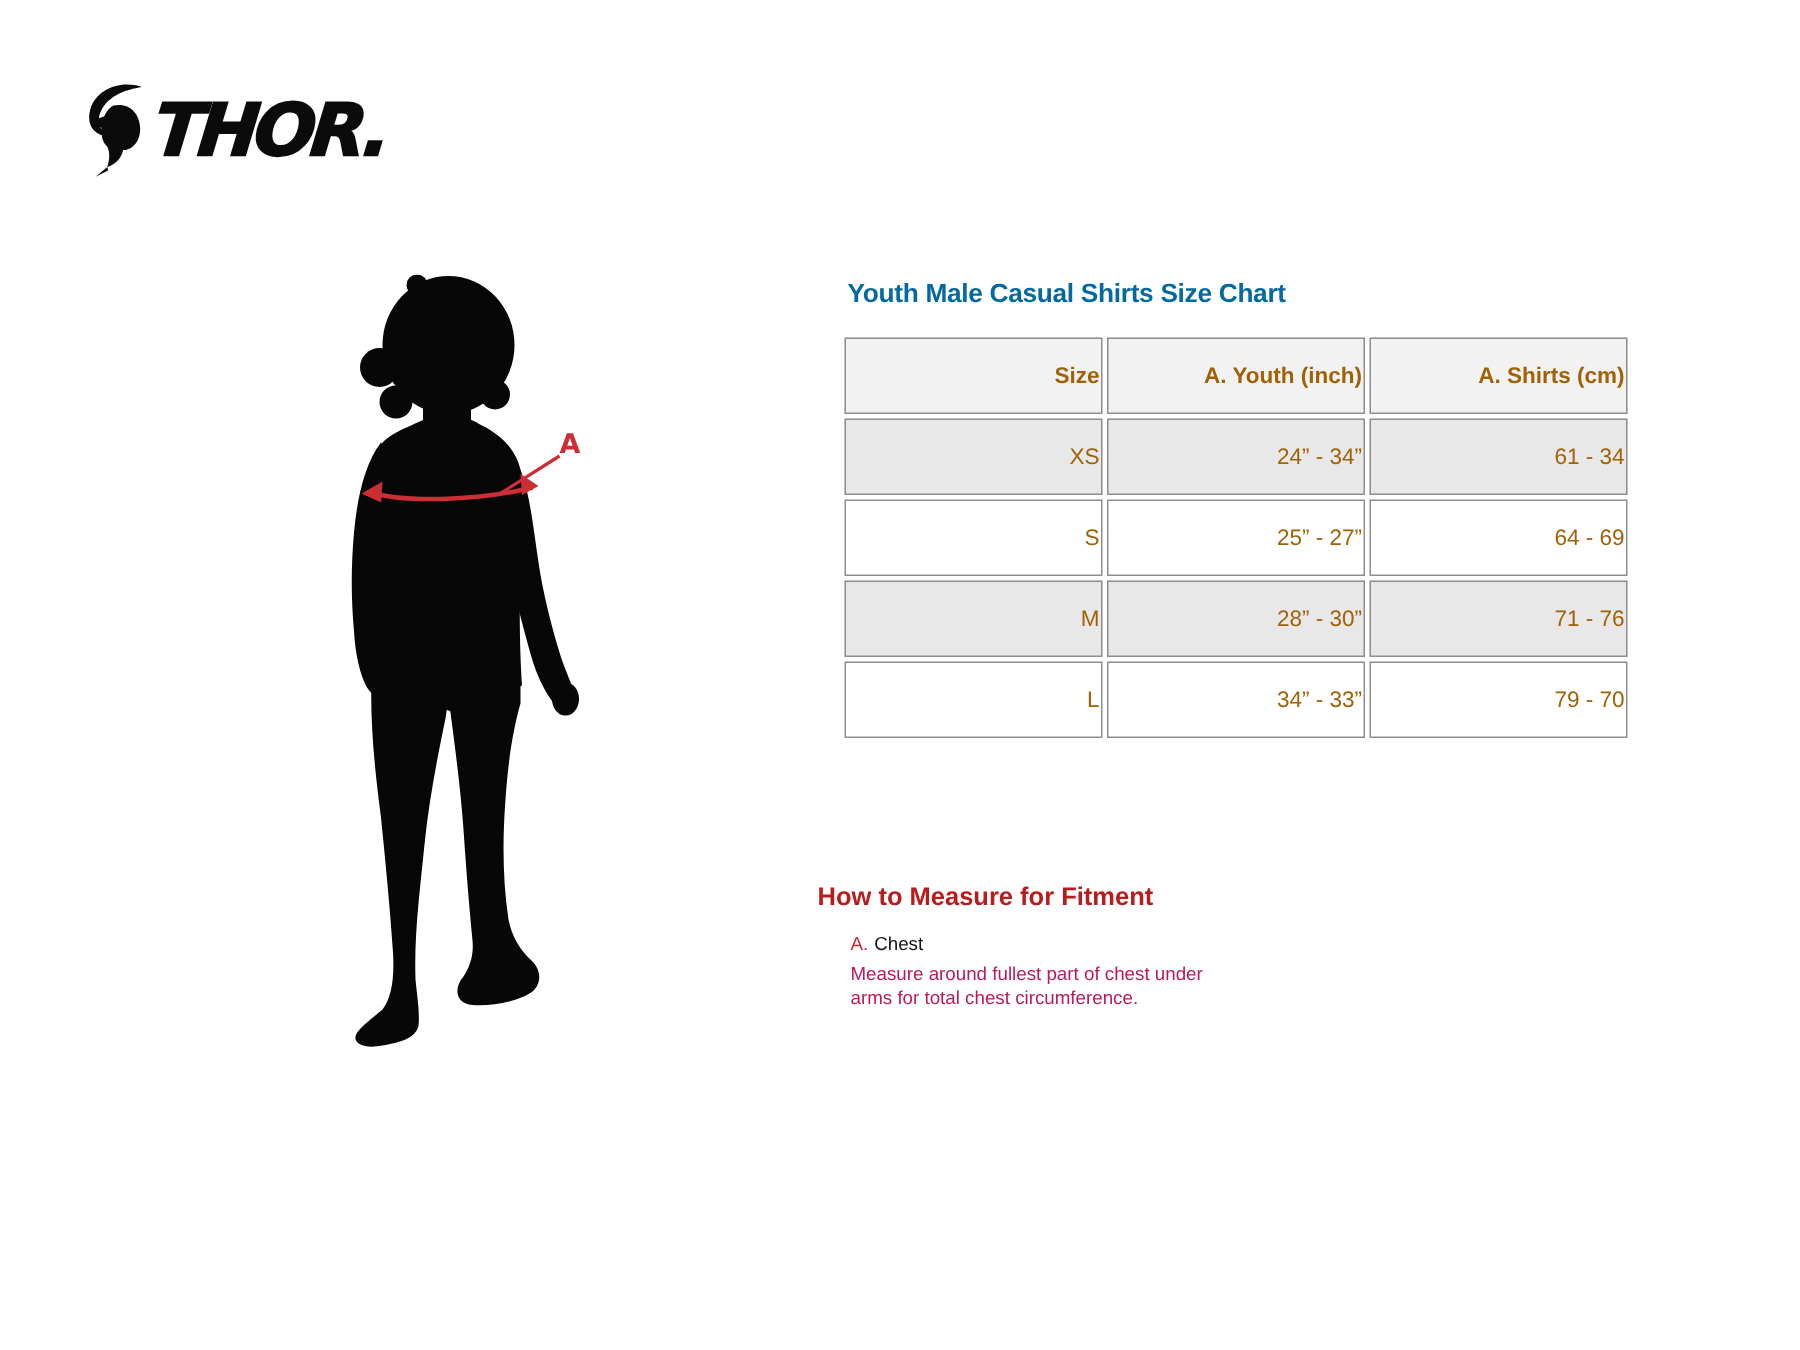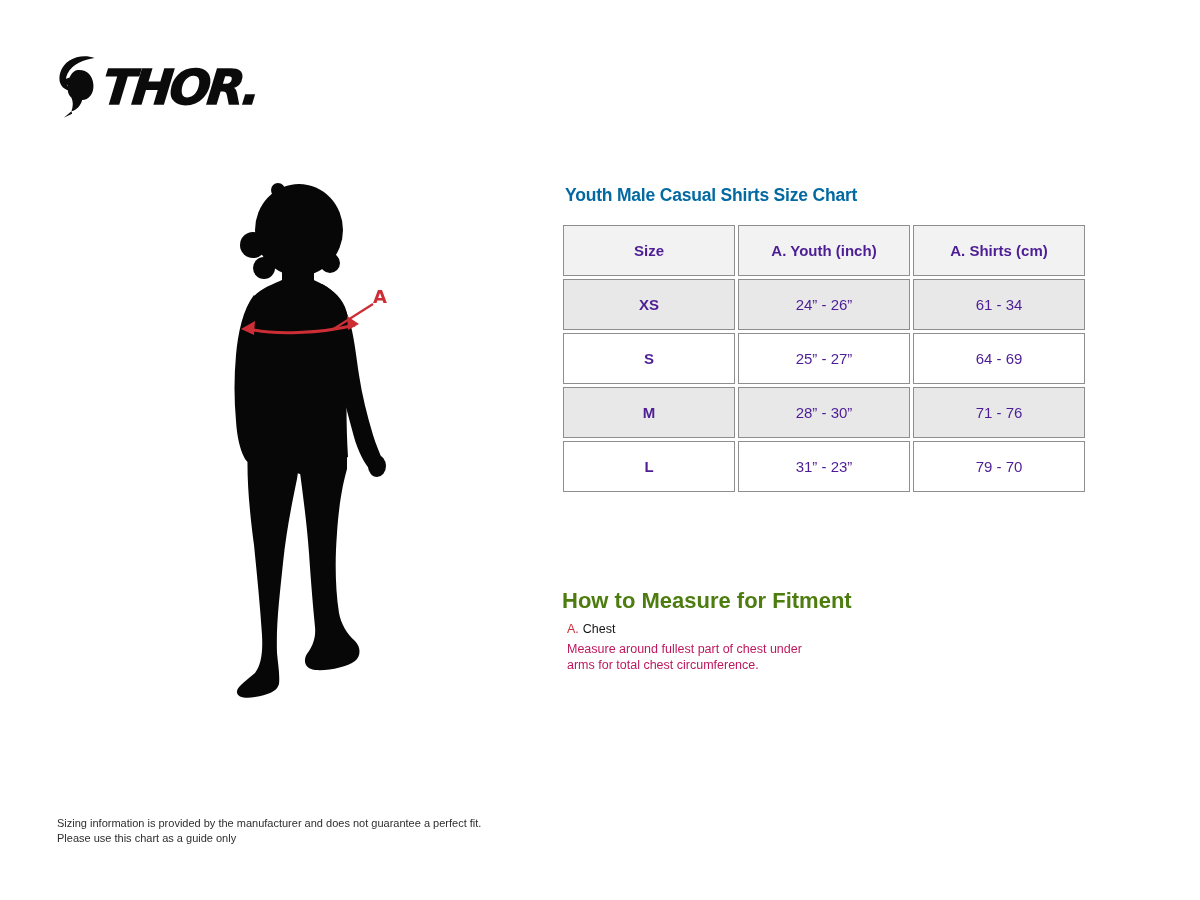"Size" .size-table th,.size-table td { color: #4c1d95 -> #a16207; text-align: center -> right }
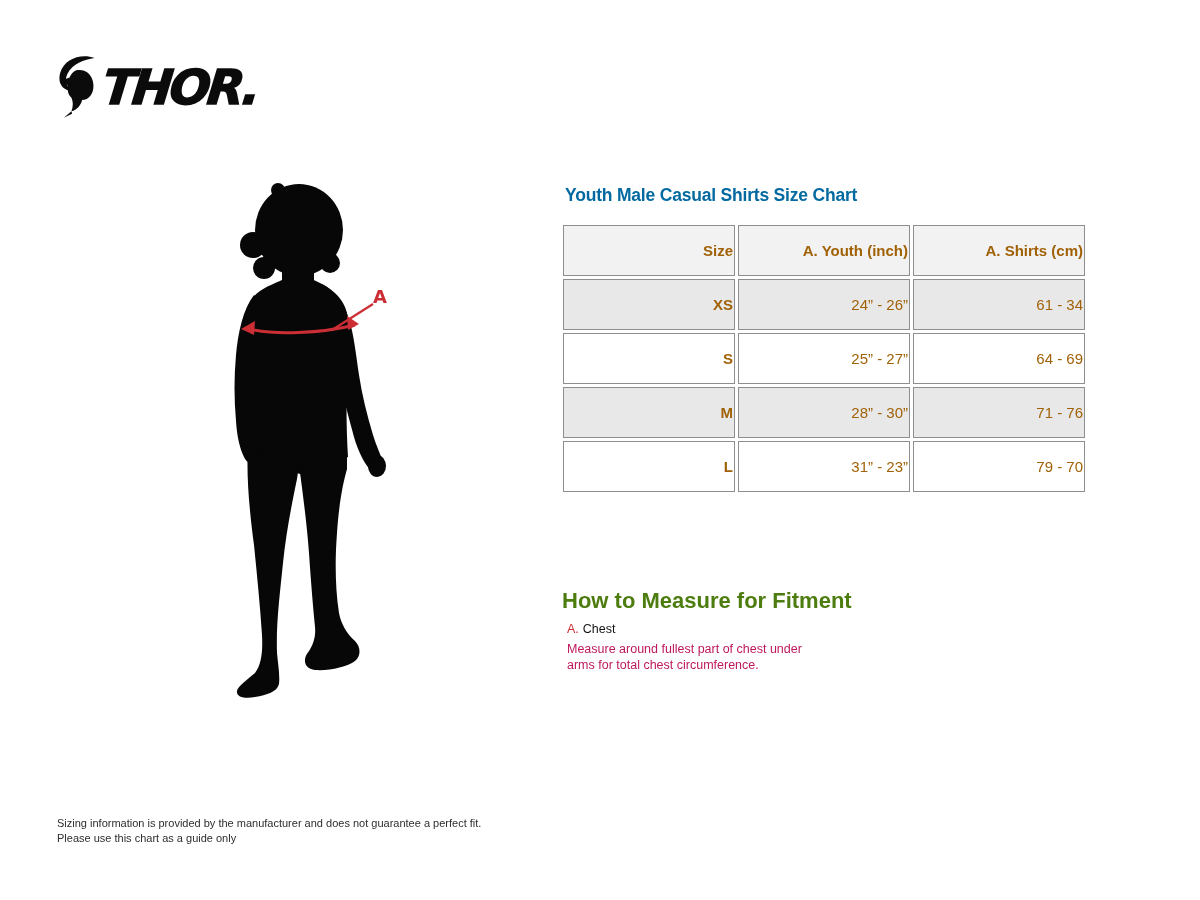"XS" .size-table td.size-col { font-weight: bold -> normal }
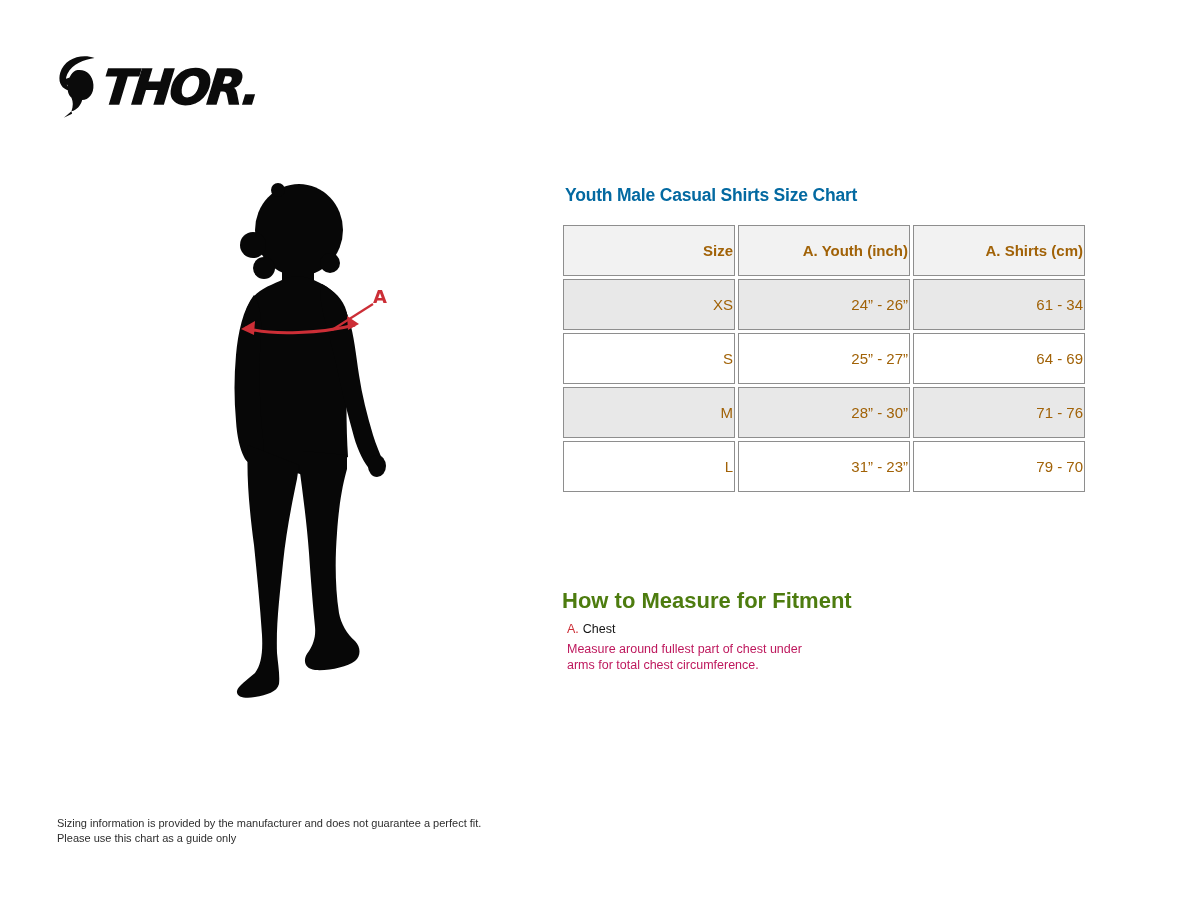"24” - 26”" td { text: 26 -> 34 }
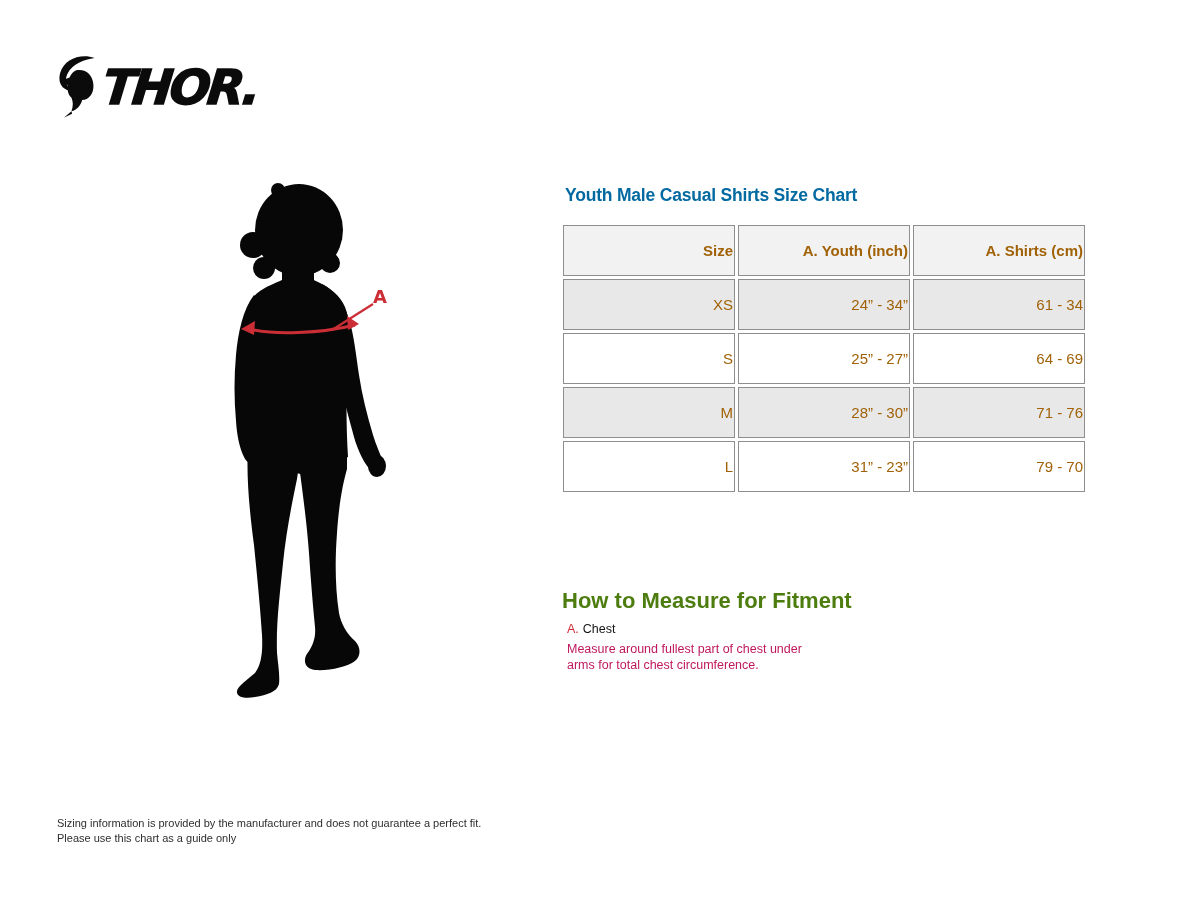"31” - 23”" td { text: 31” - 23 -> 34” - 33 }
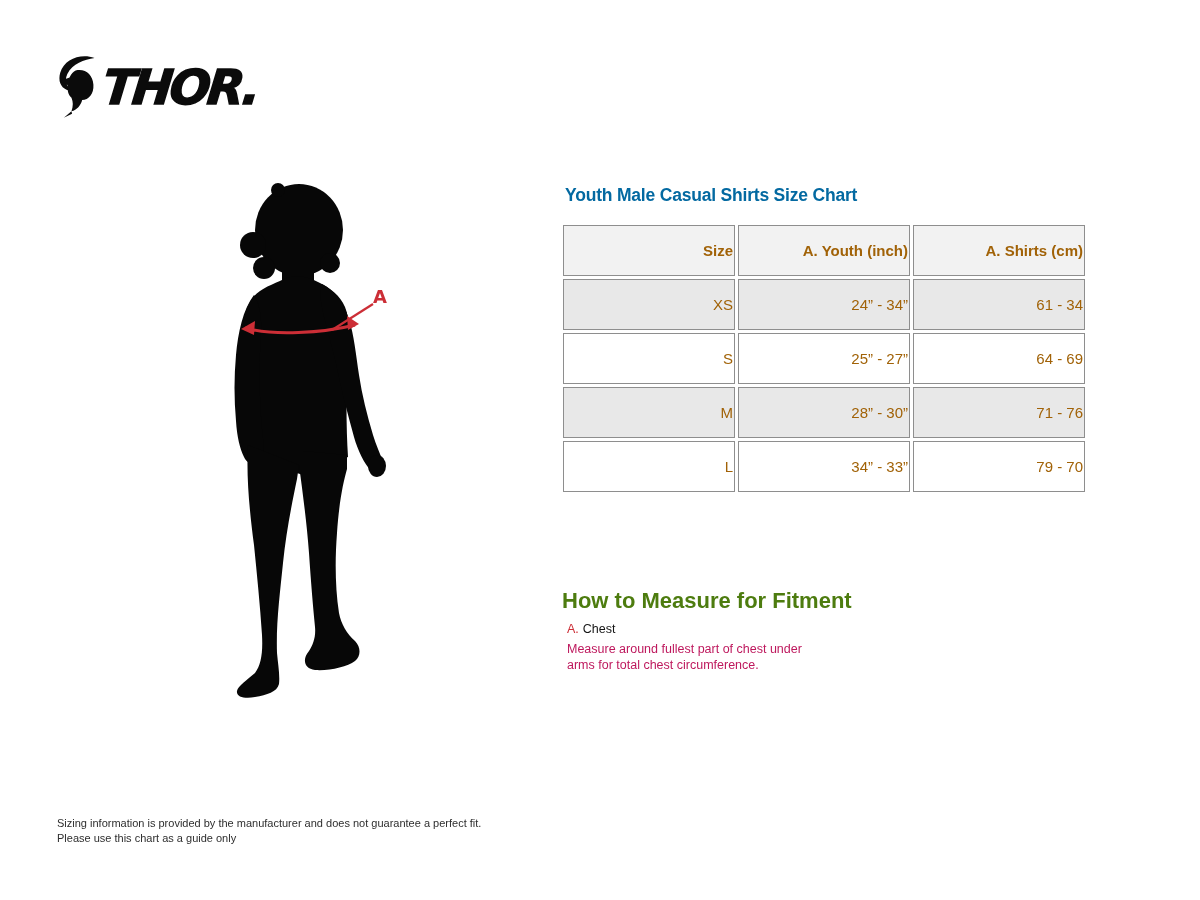"How to Measure for Fitment" .measure-heading { color: #4d7c0f -> #b91c1c; font-size: 22px -> 17px; left: 562px -> 545px }
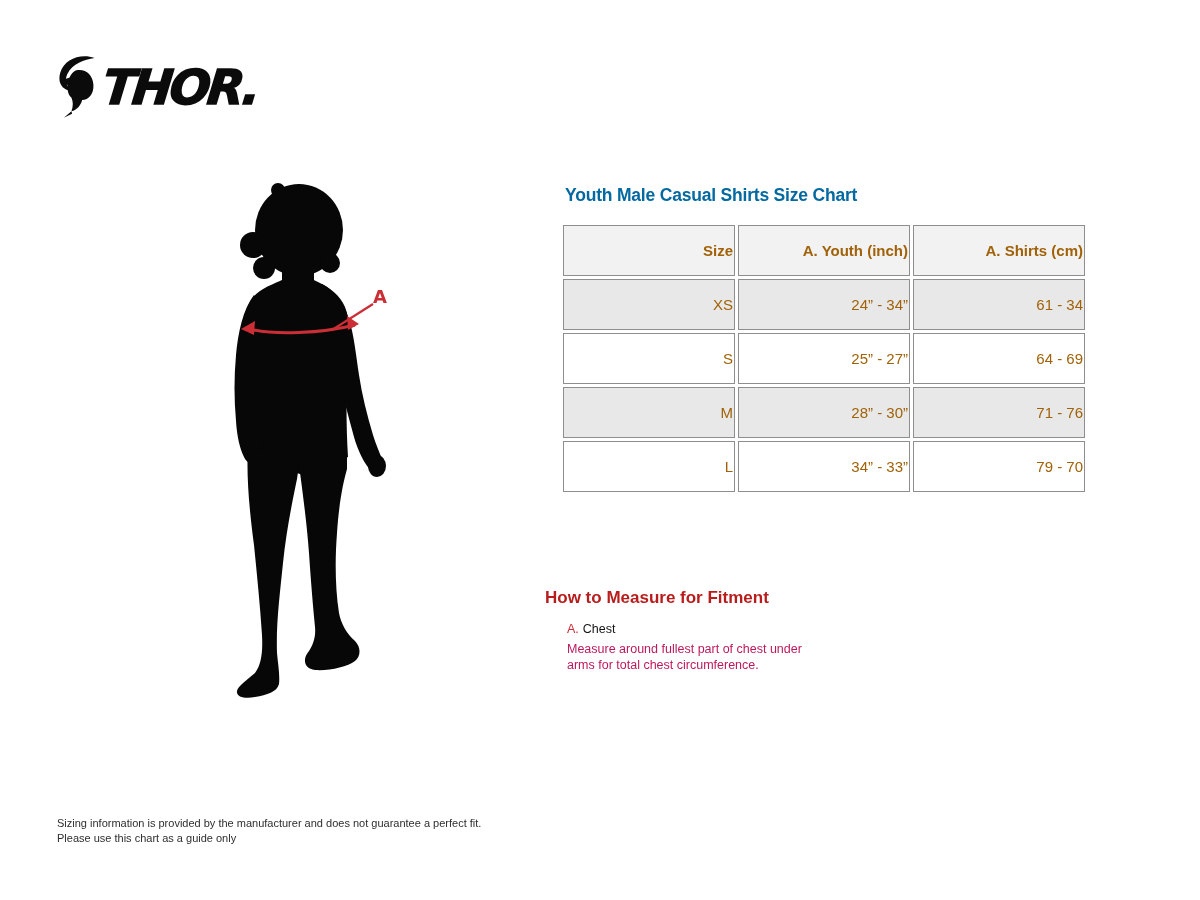"Sizing information is provided by" footer.disclaimer { html: <footer> <div>Sizing information is provided by the manufacturer and does not guarantee a perfect fit.</div> <div>Please use this chart as a guide only</div> </footer> -> none }
